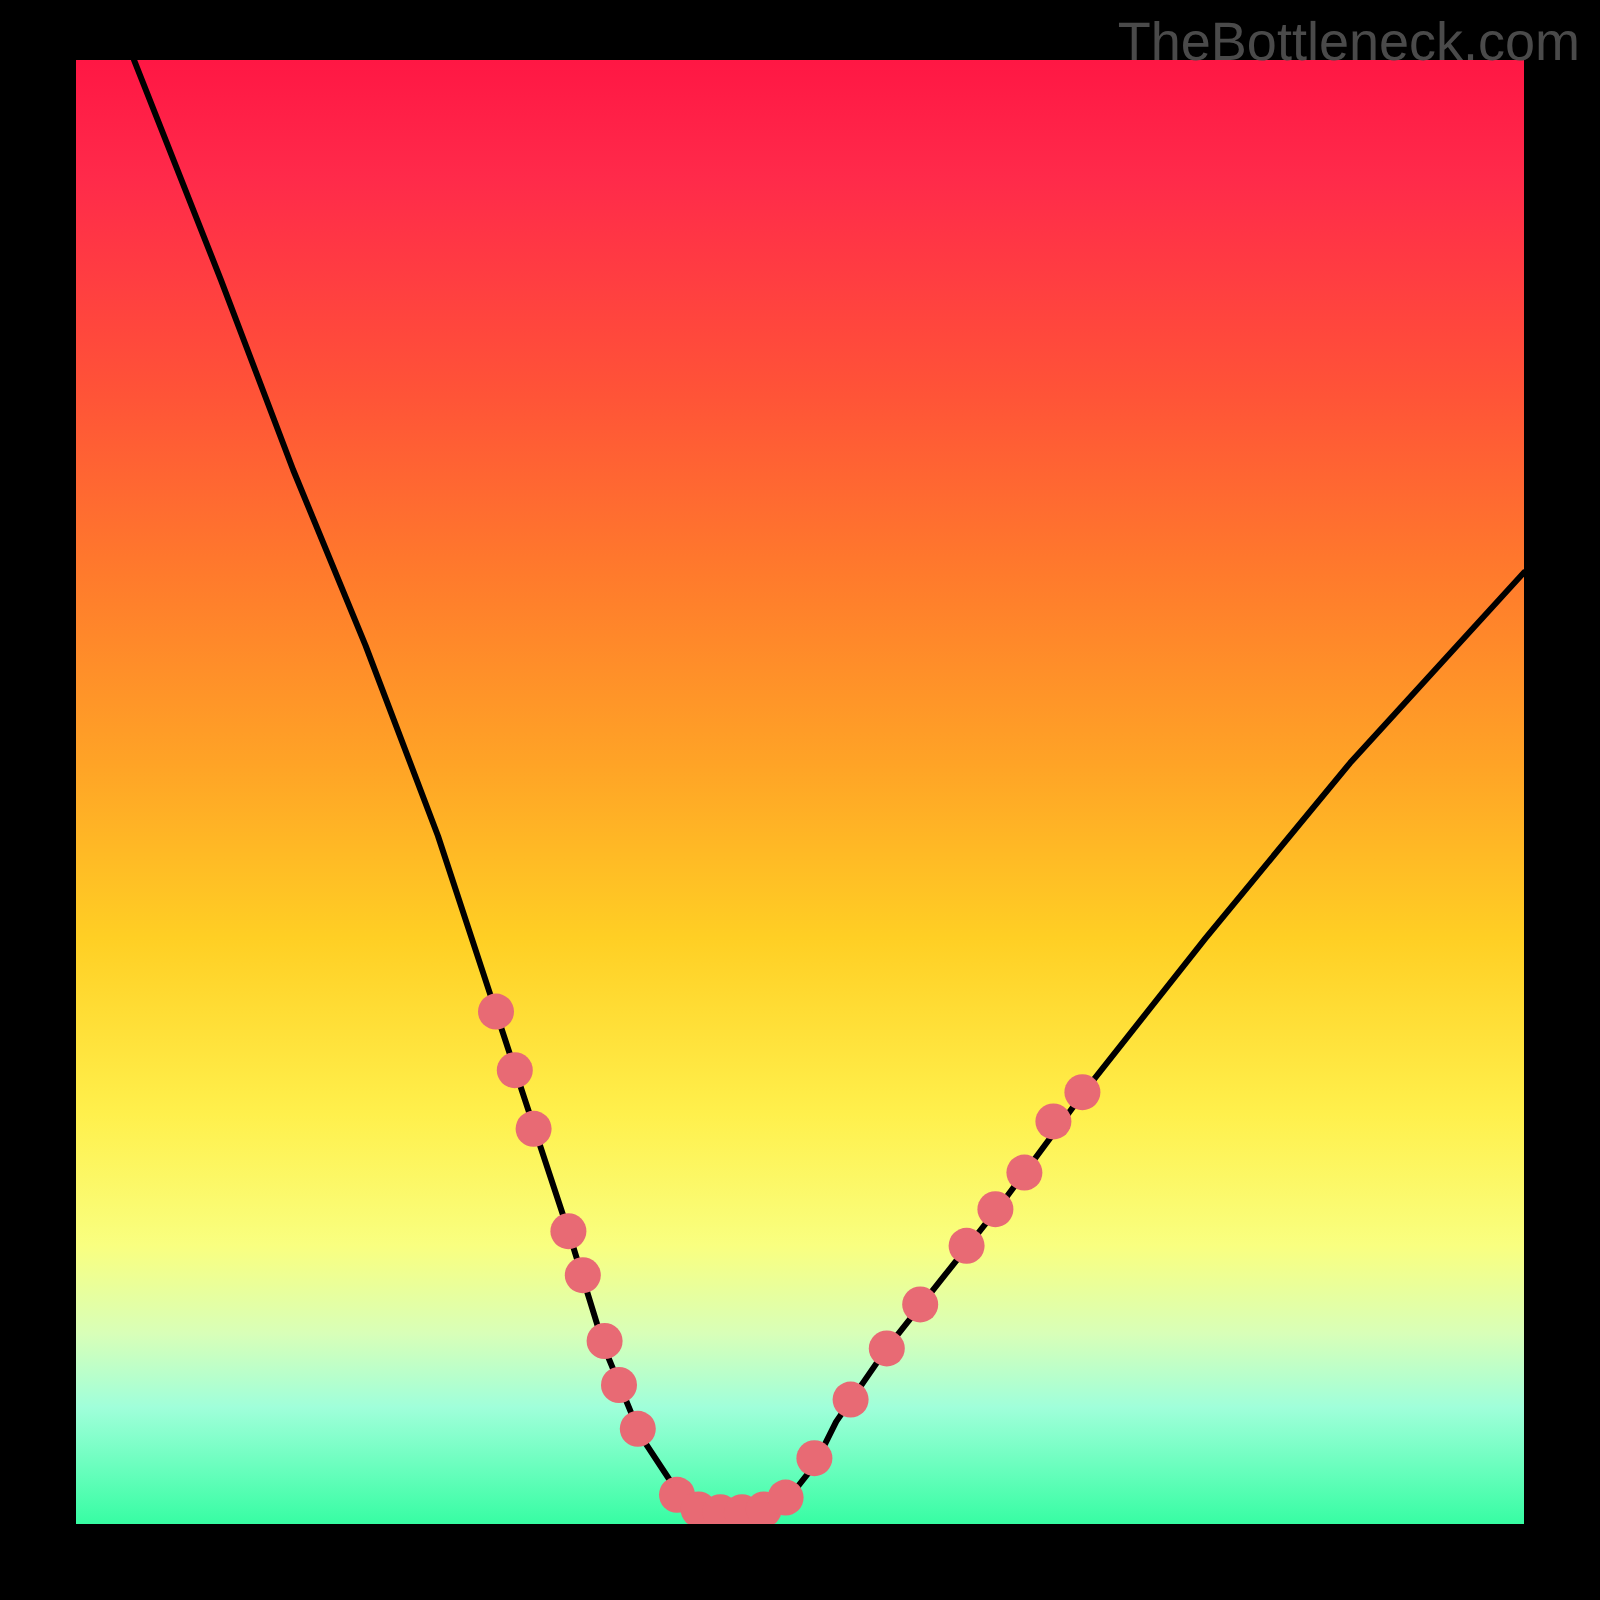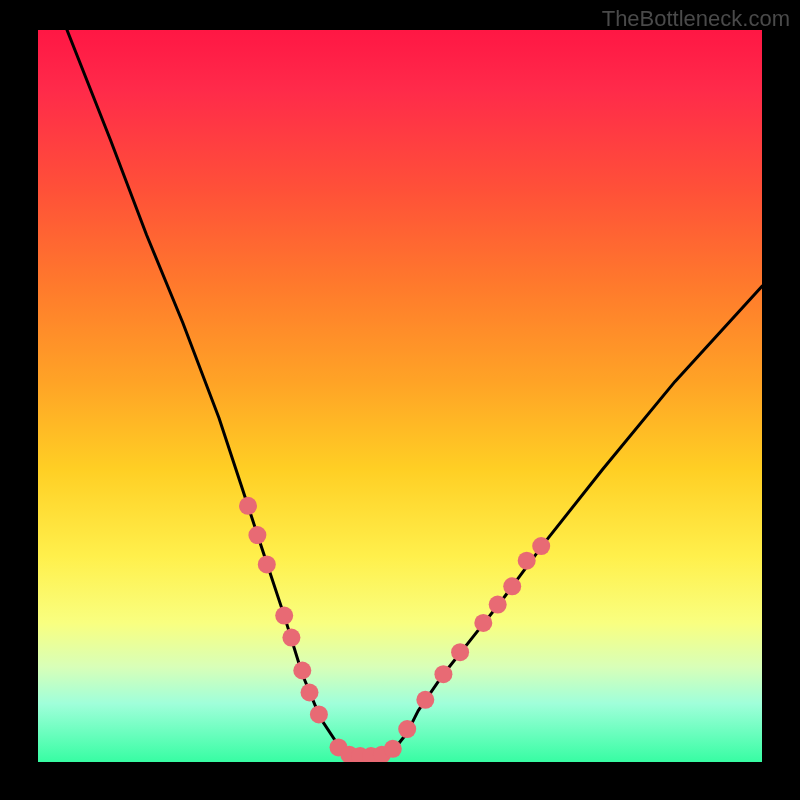"TheBottleneck.com" .watermark { font-size: 22px -> 27px }
